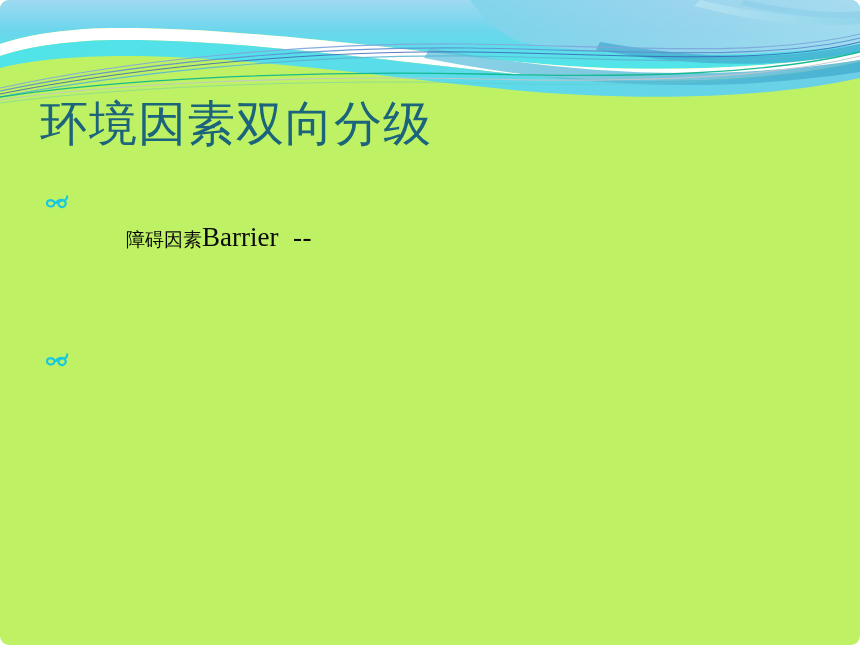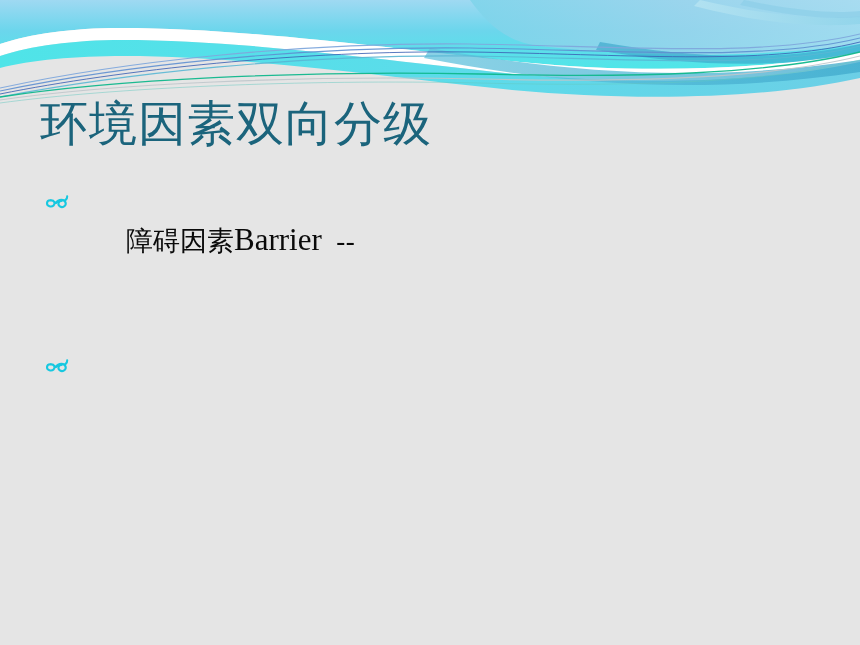"环境因素双向分级" #slide { background: #e5e5e5 -> #bef264; border-radius: none -> 9px }
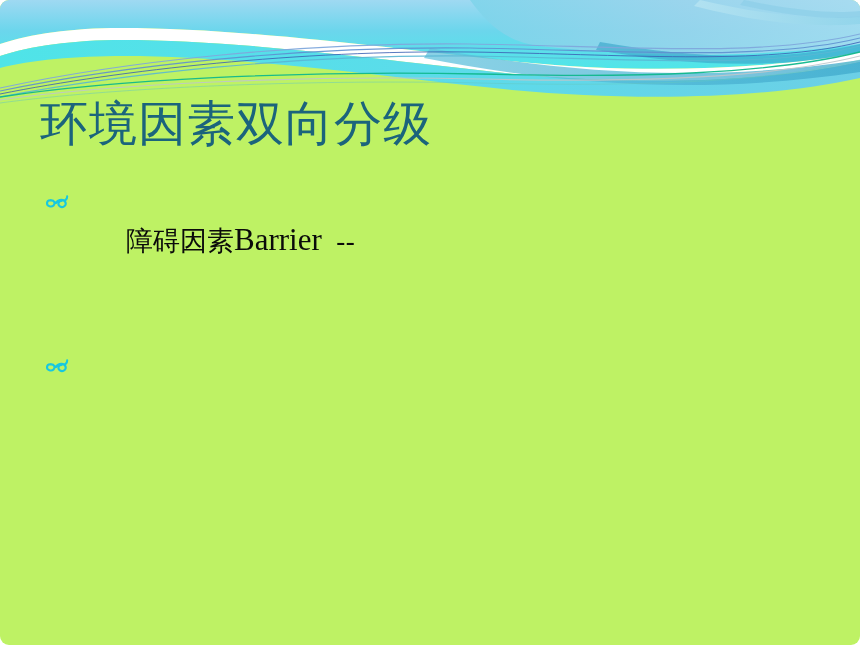"障碍因素" .bullet-text .cjk { font-size: 27px -> 19px }
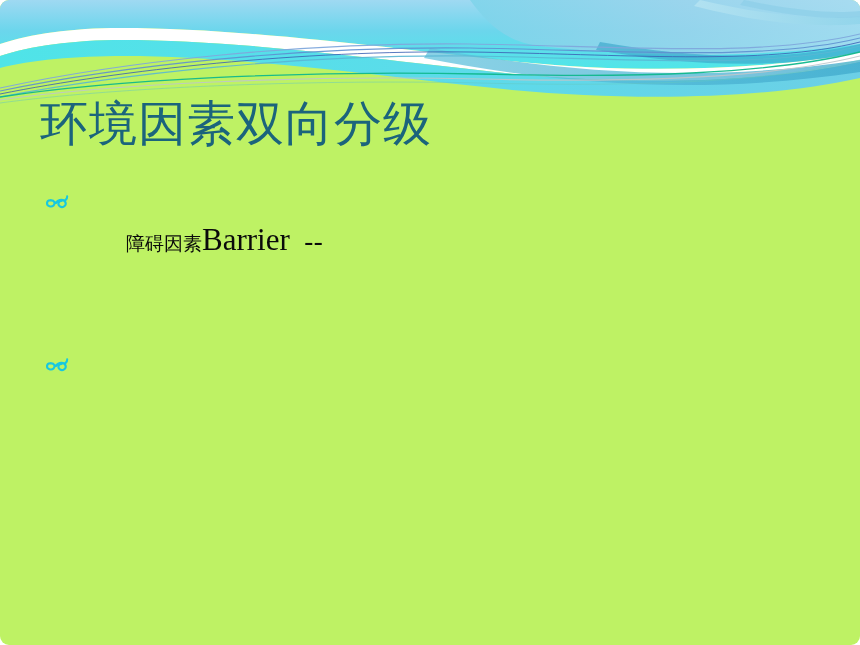"Barrier" .bullet-text .latin { font-size: 31px -> 27px }
